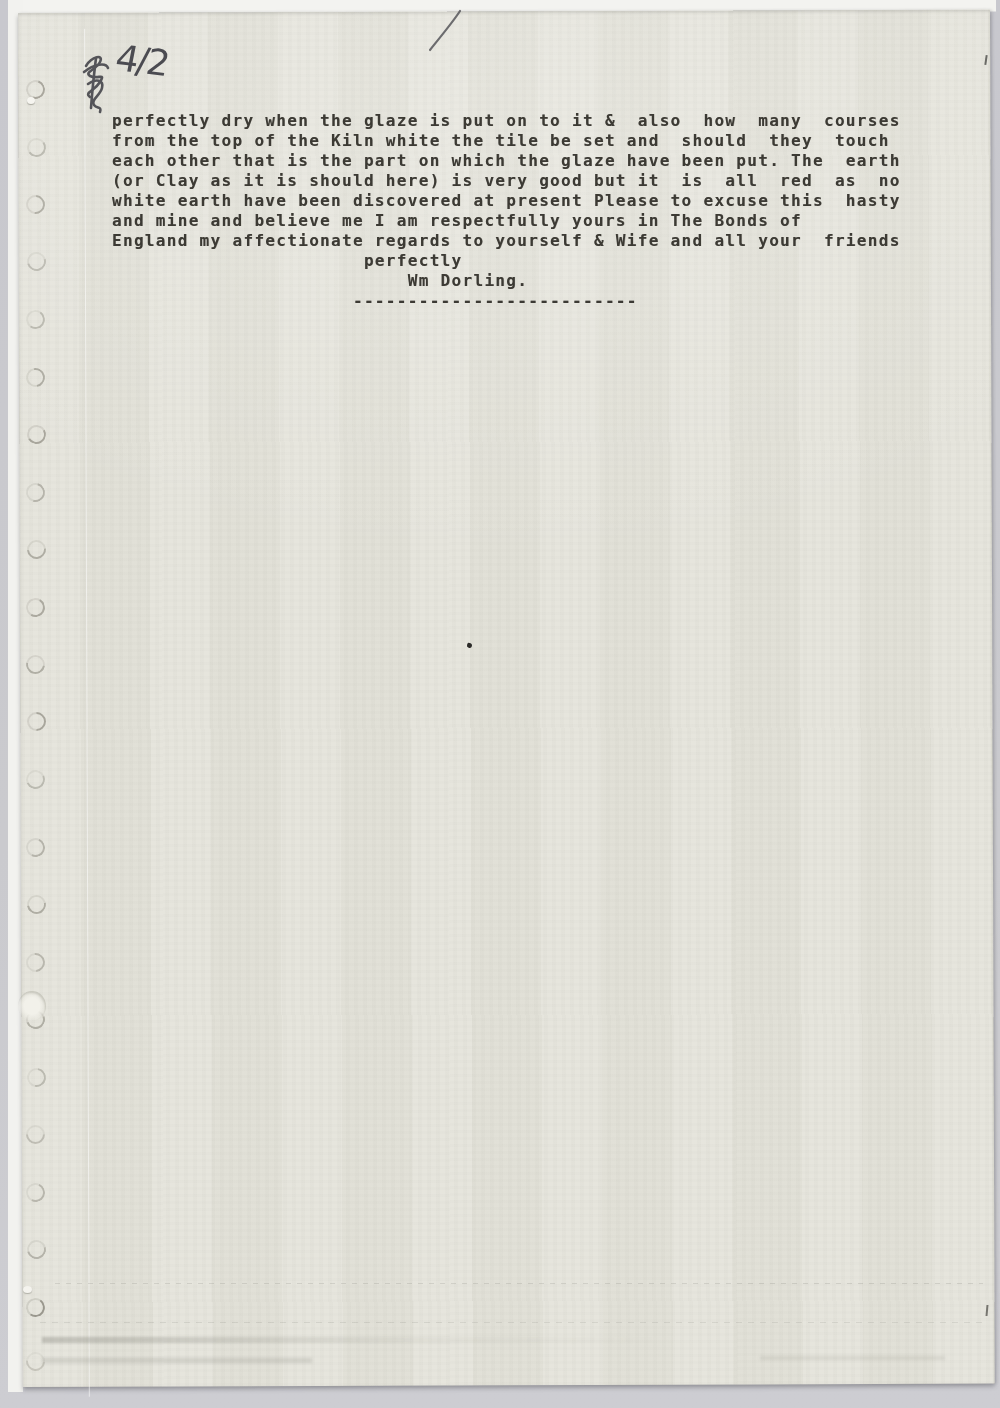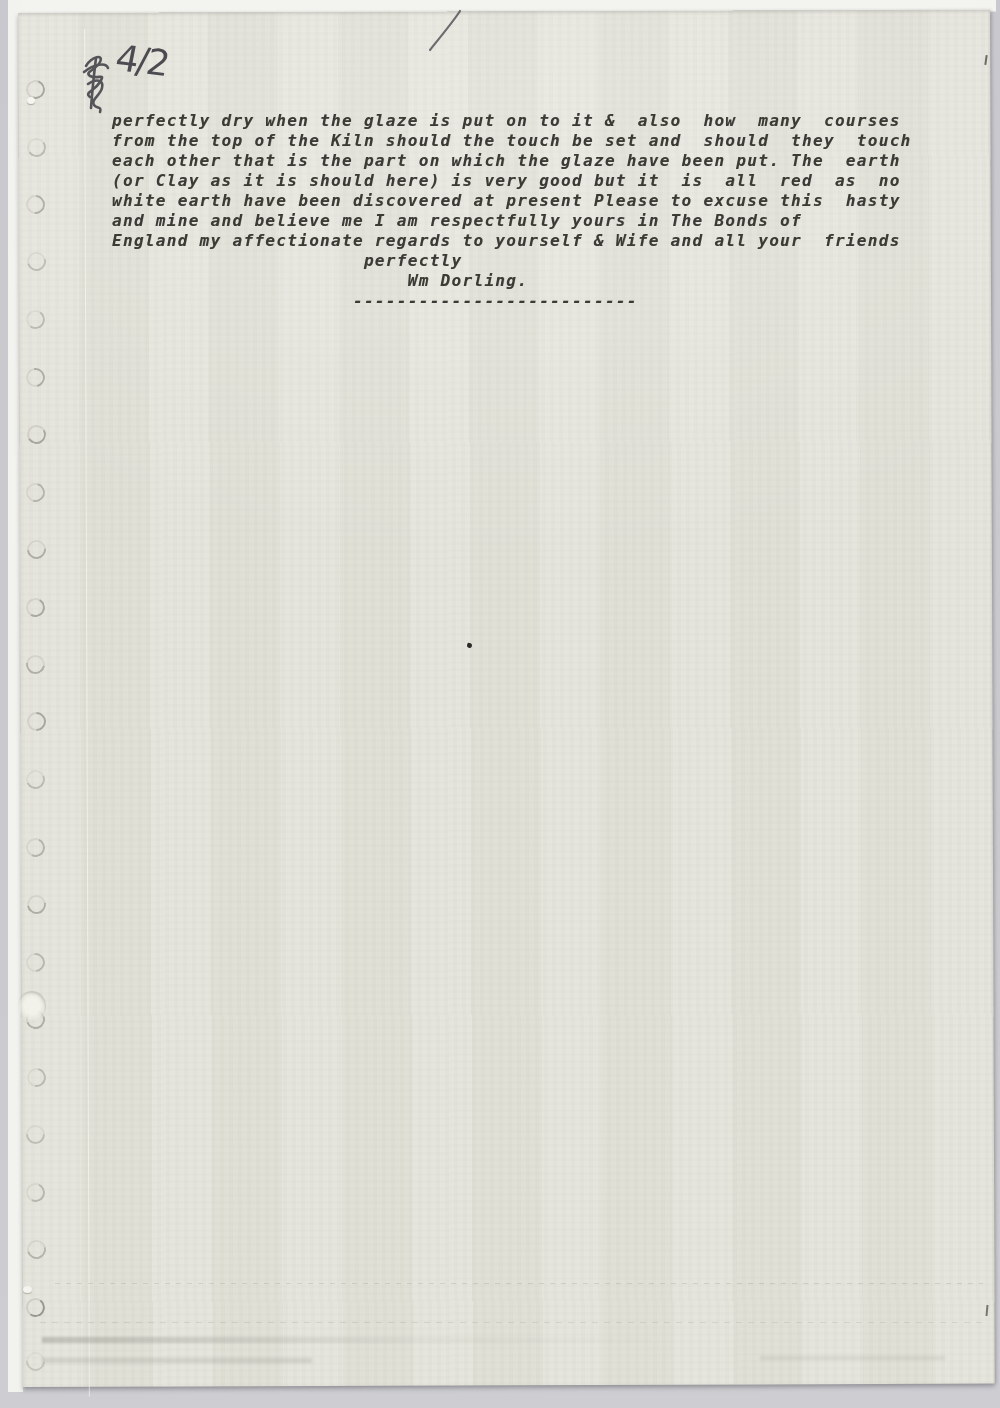"perfectly dry when the glaze" .tline { font-style: italic -> none }
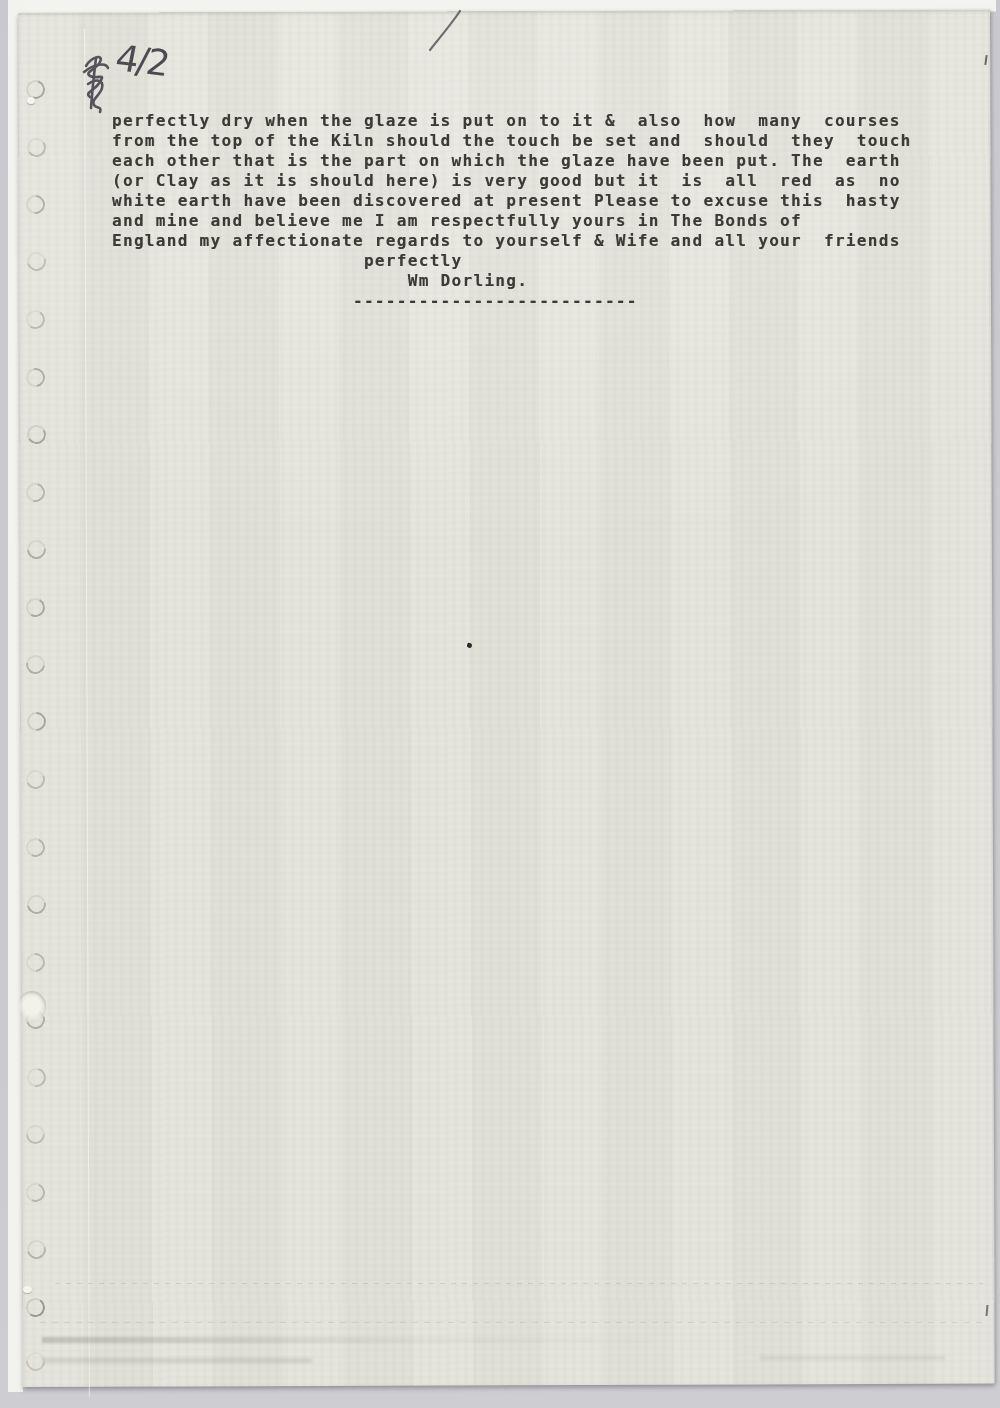"from the top of the" div.tline { text: should the touch -> white the tile }
